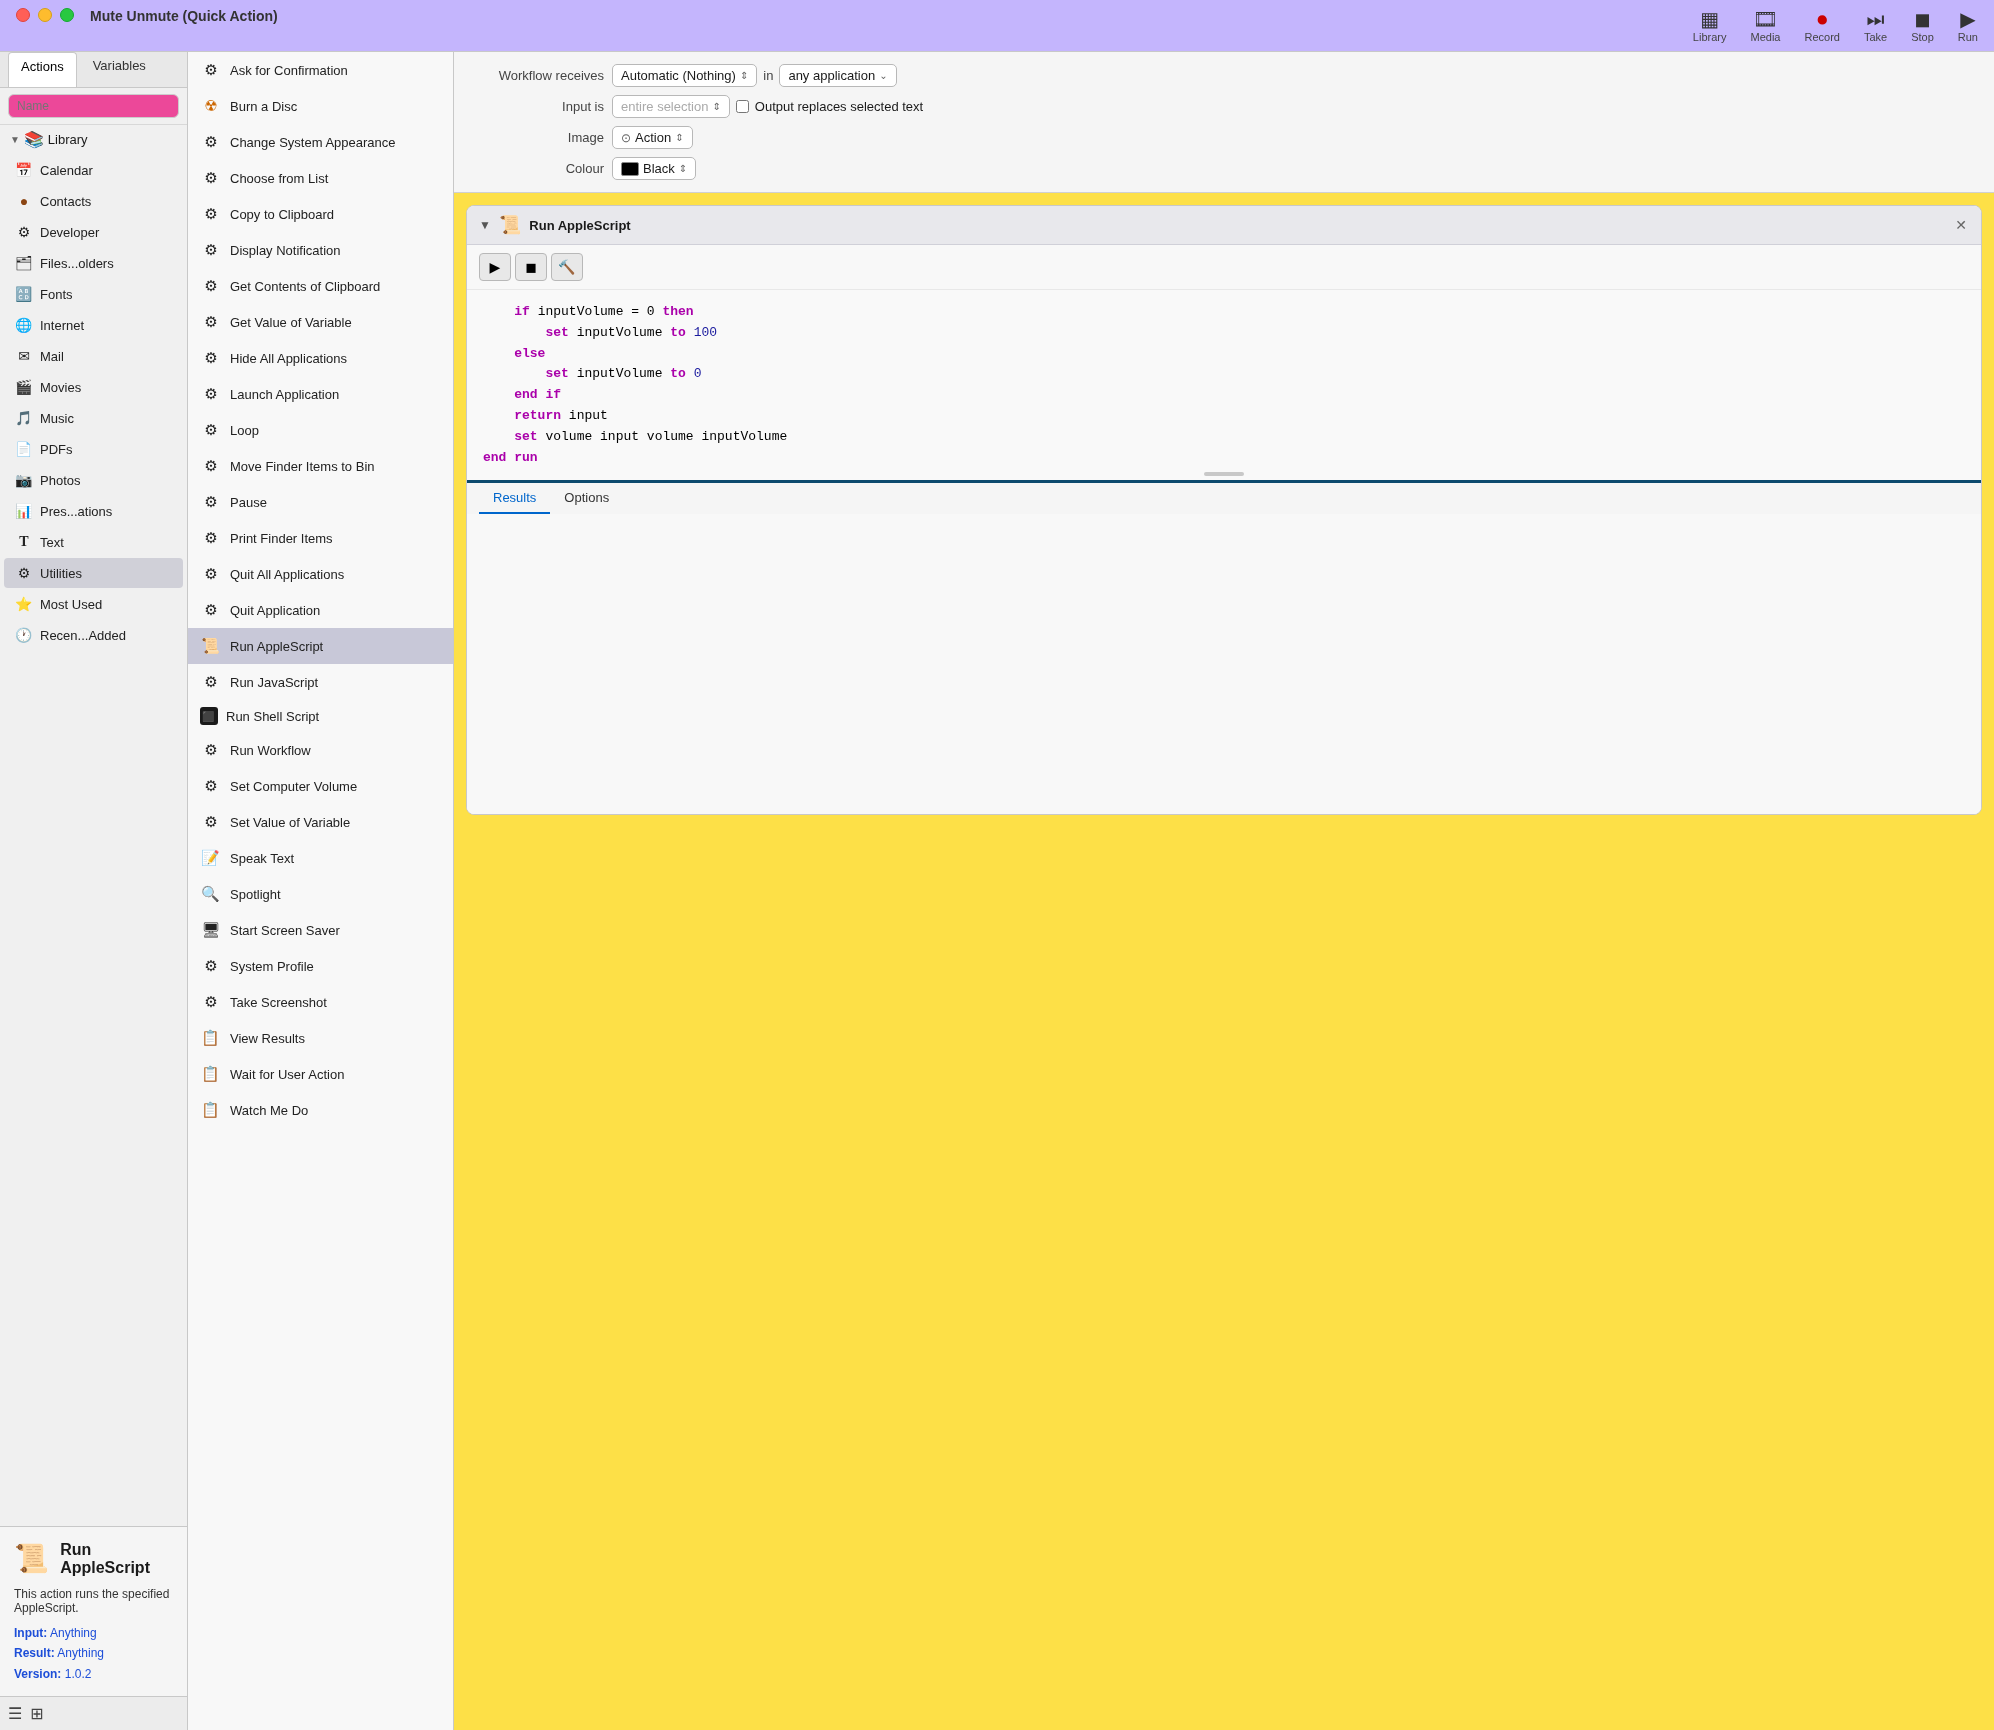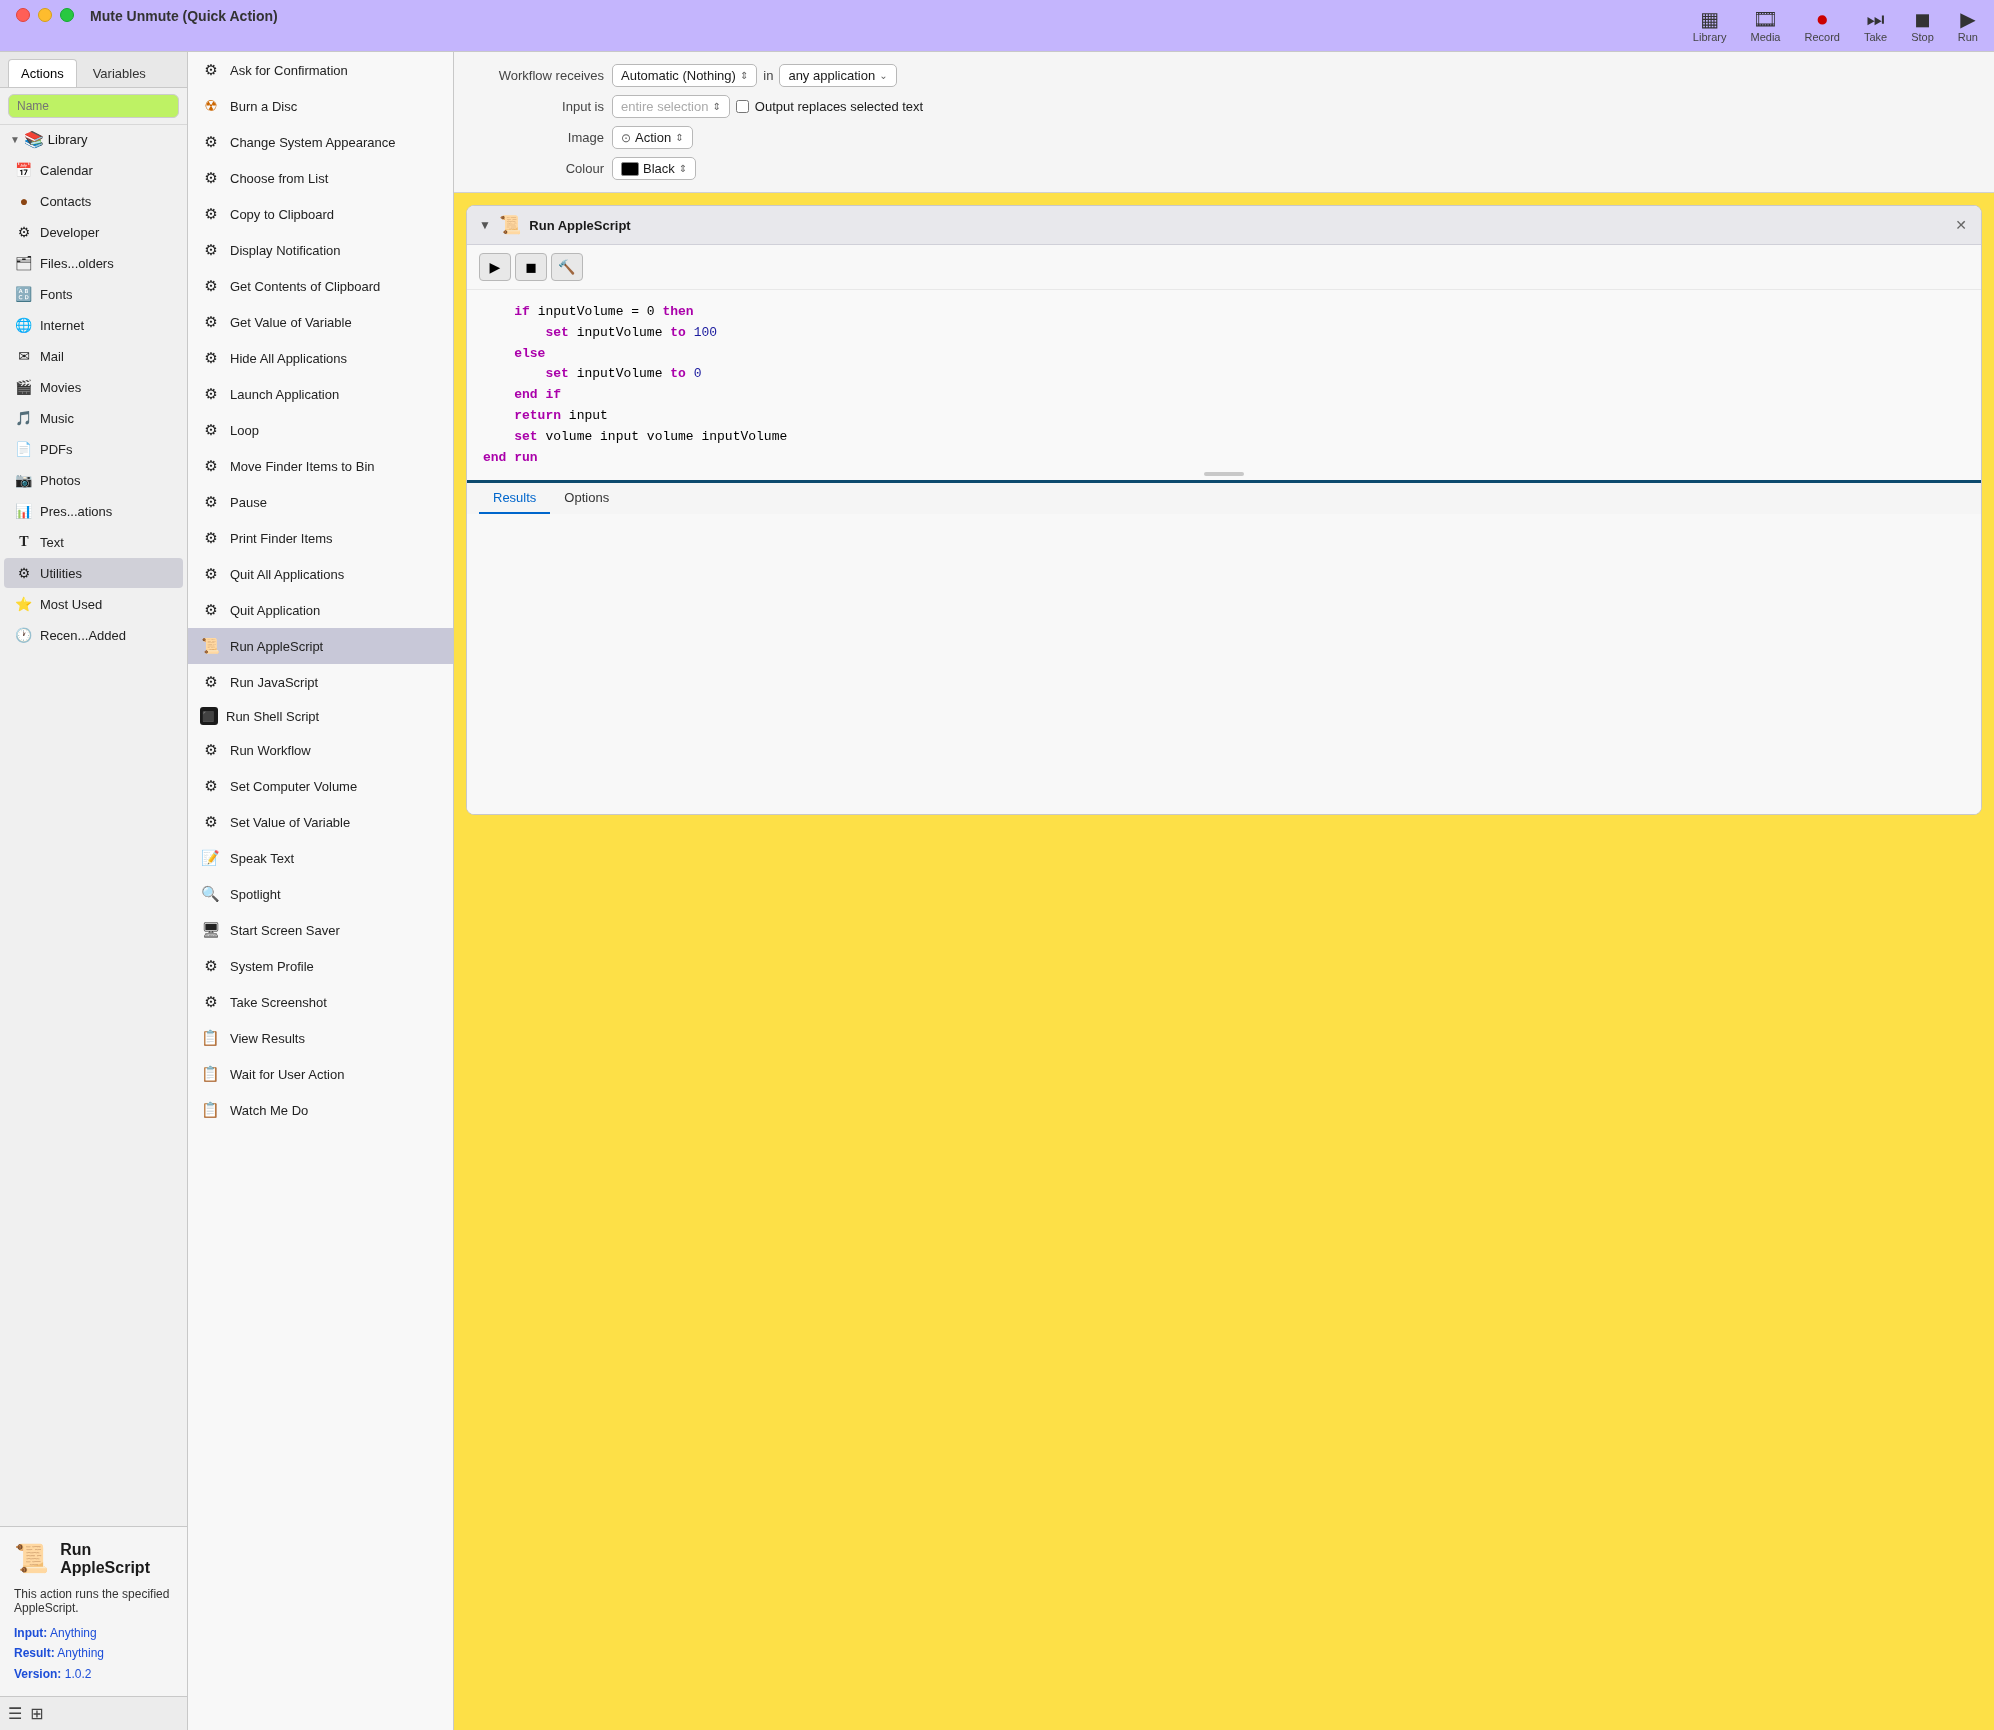"Actions" .sidebar-tabs { align-items: flex-end -> none }
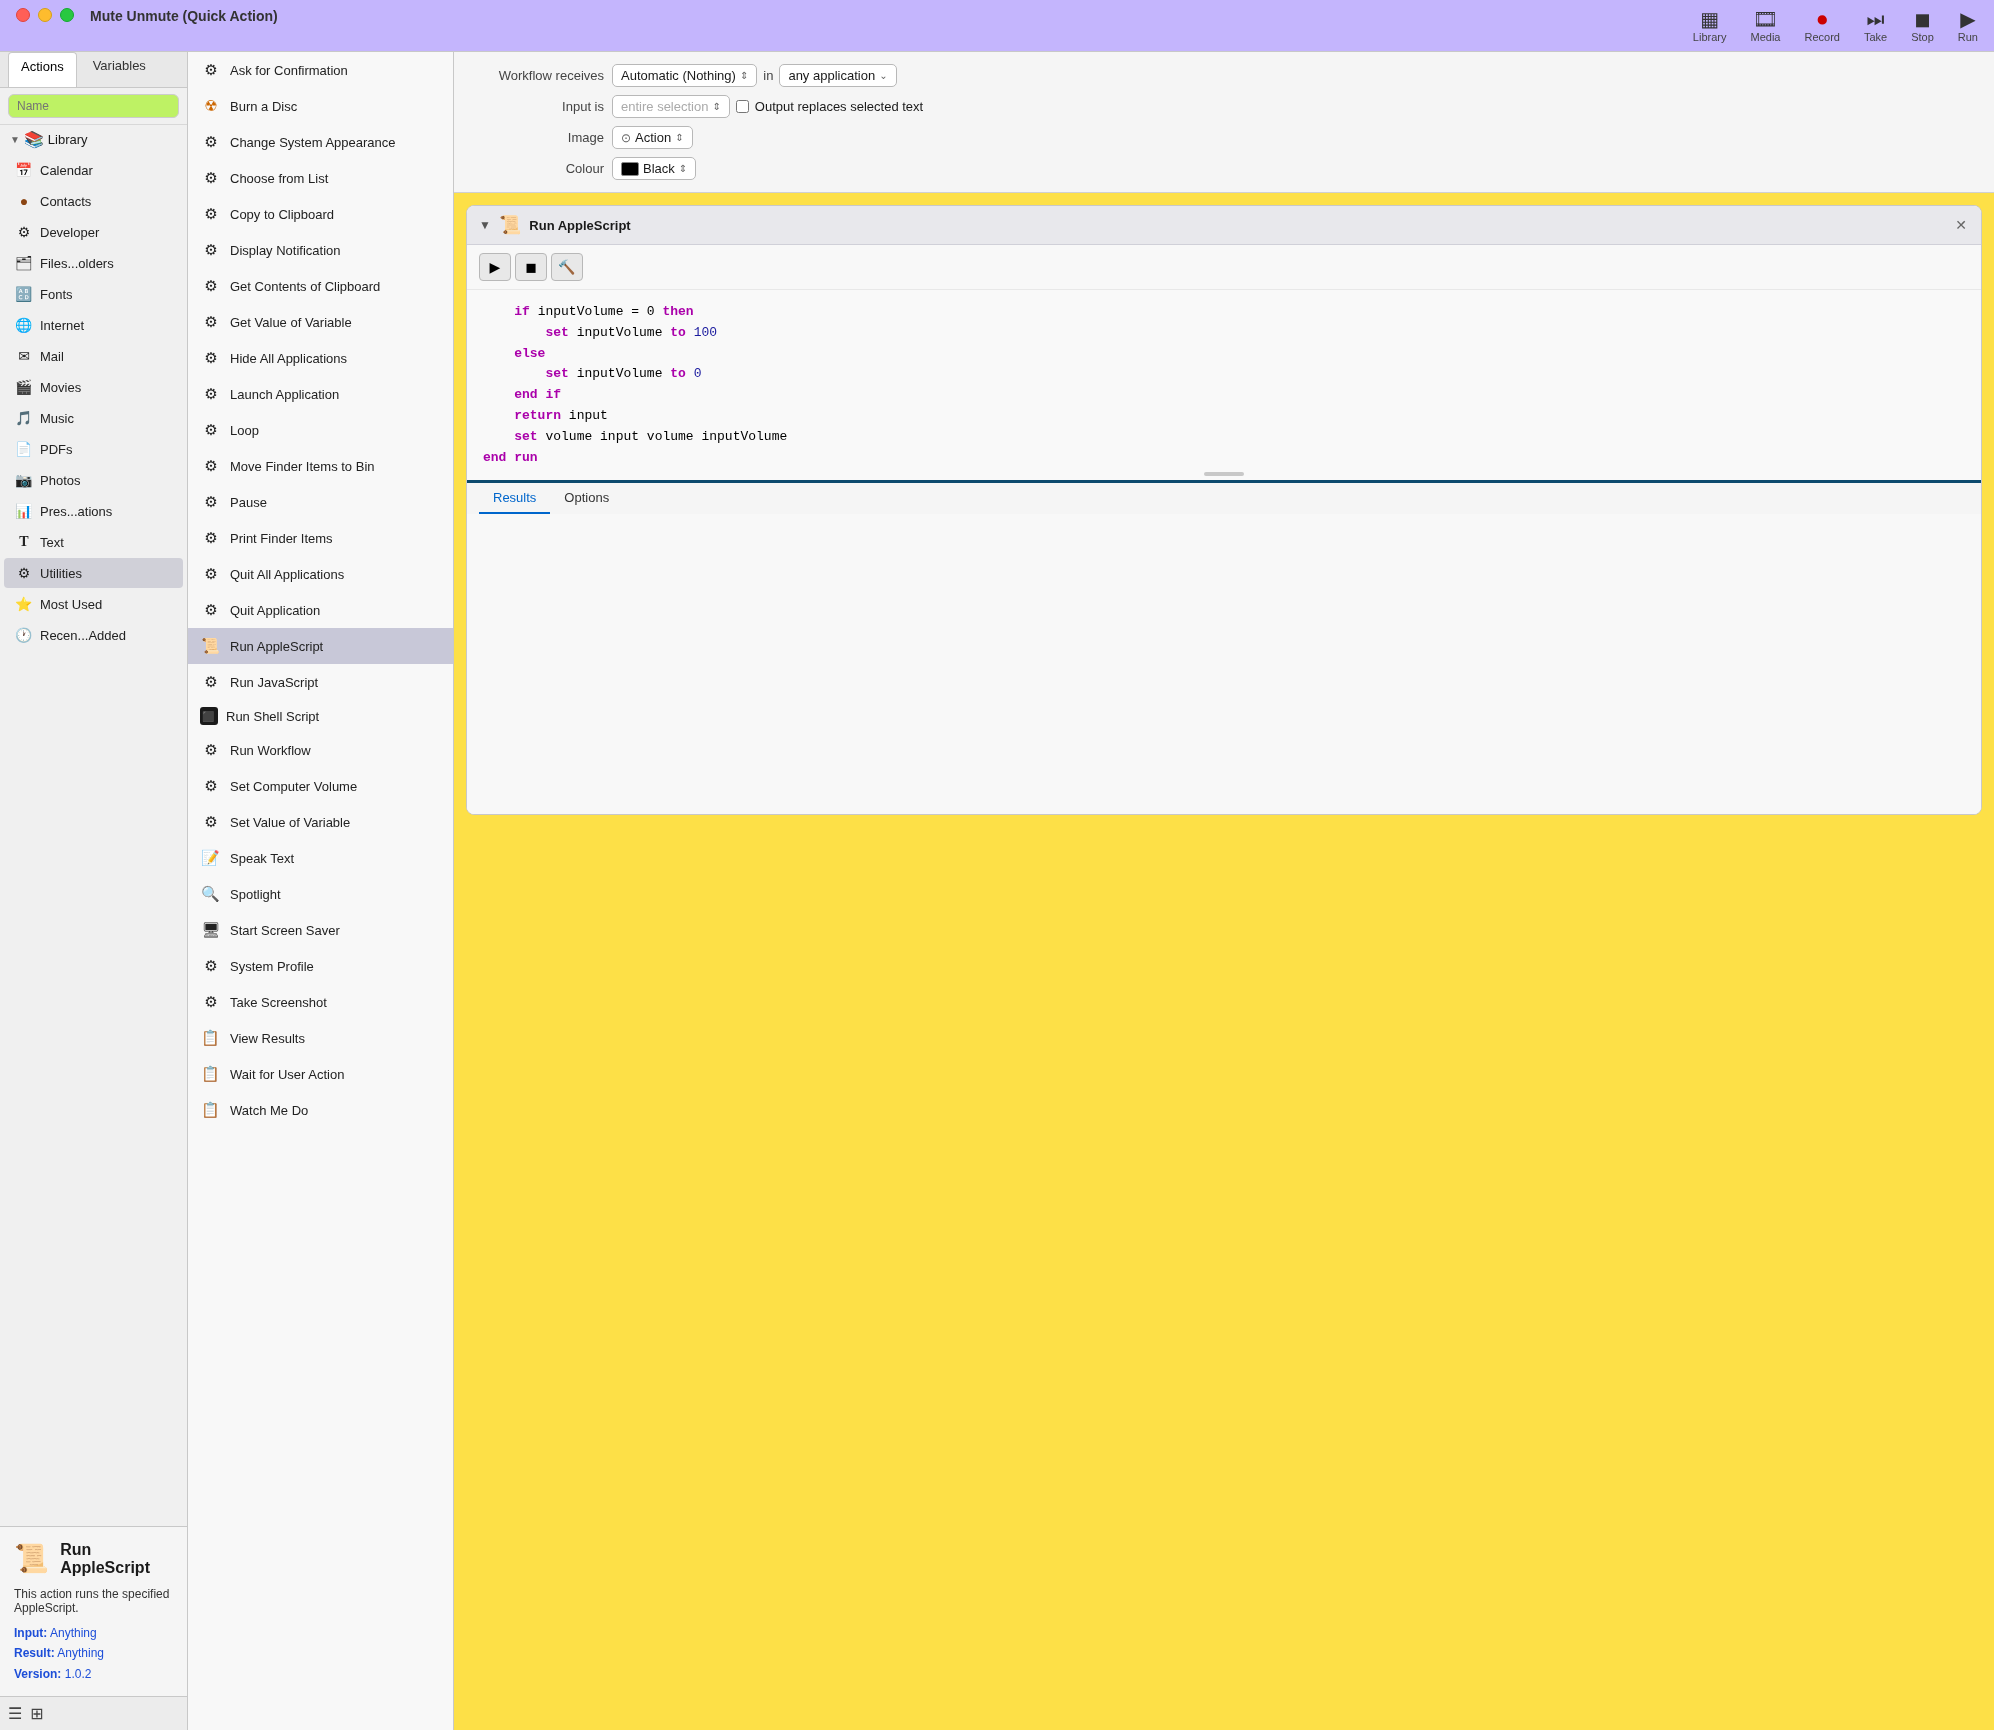"Name" .search-box input { background: #bef264 -> #ec4899 }
